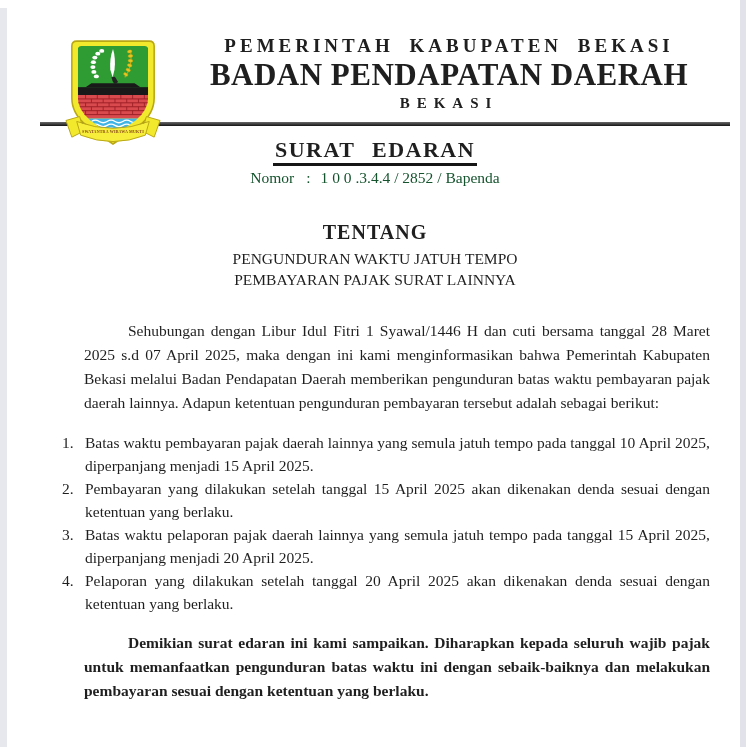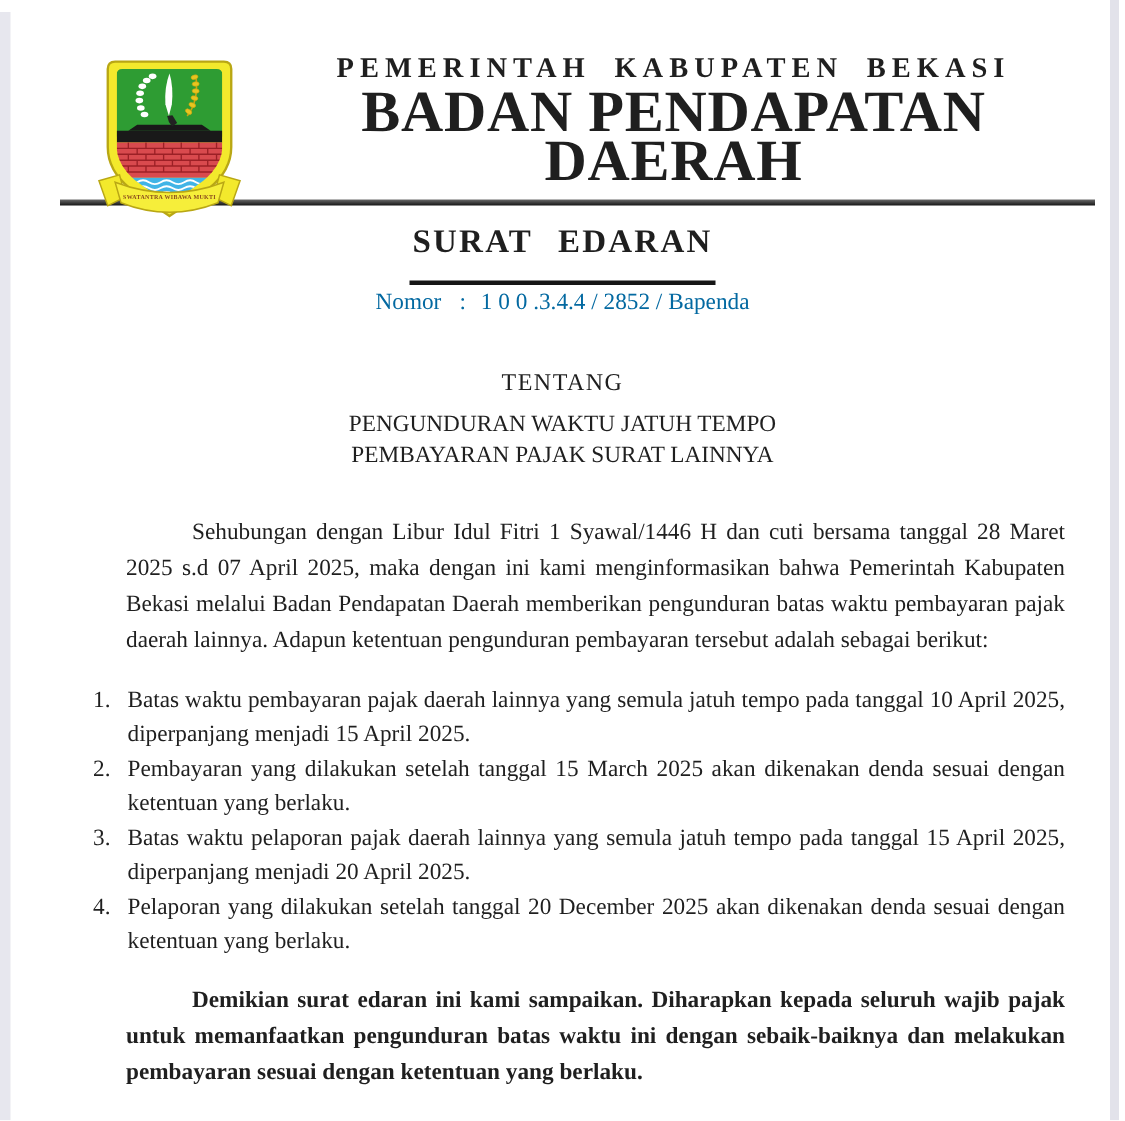"BADAN PENDAPATAN DAERAH" .h-line2 { font-size: 39px -> 31px }
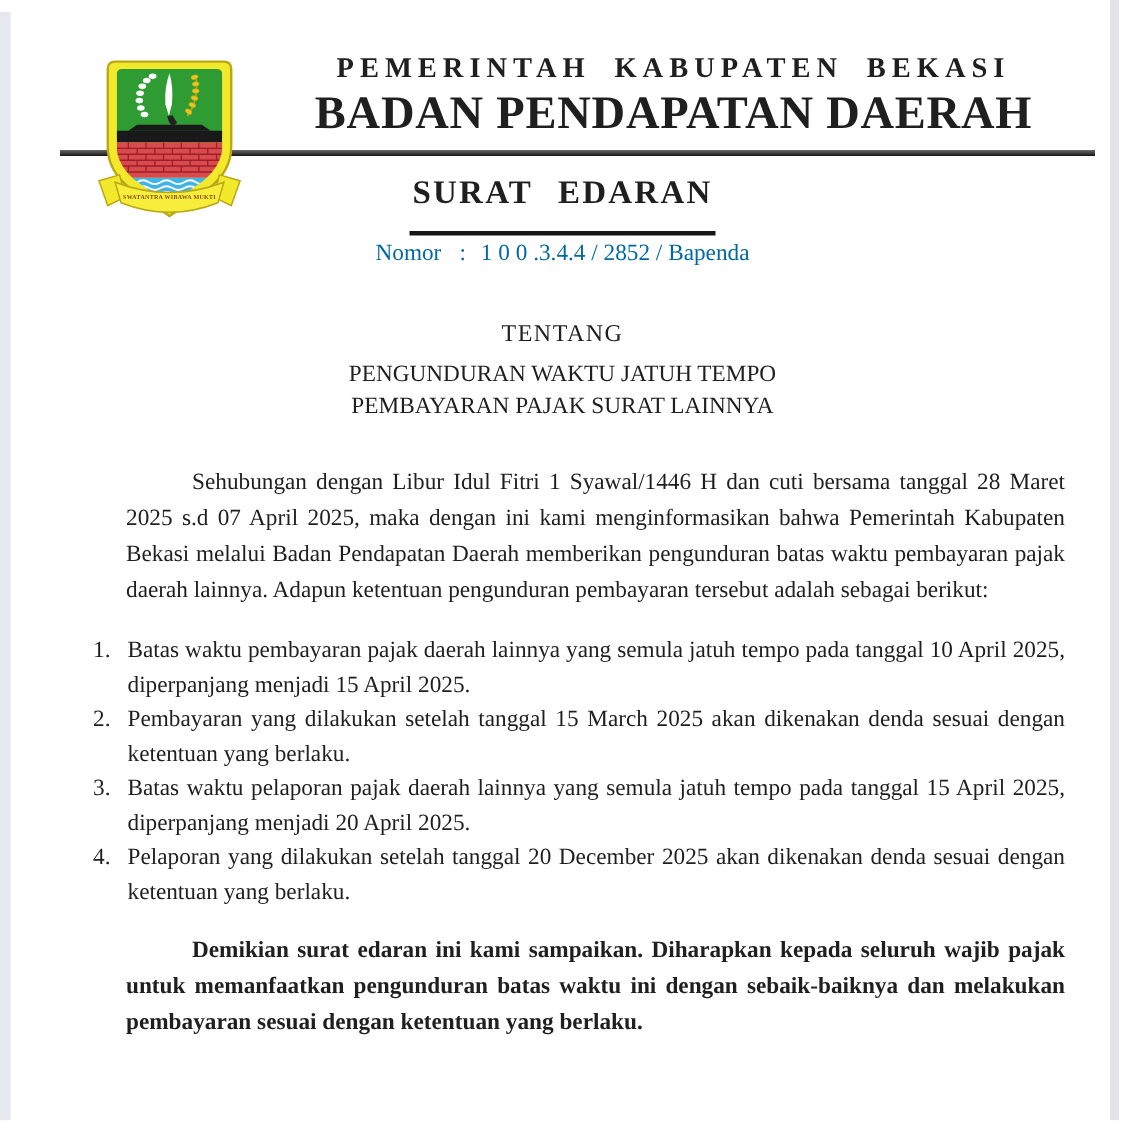"BEKASI" div.h-line5 { html: none -> <div>BEKASI</div> }
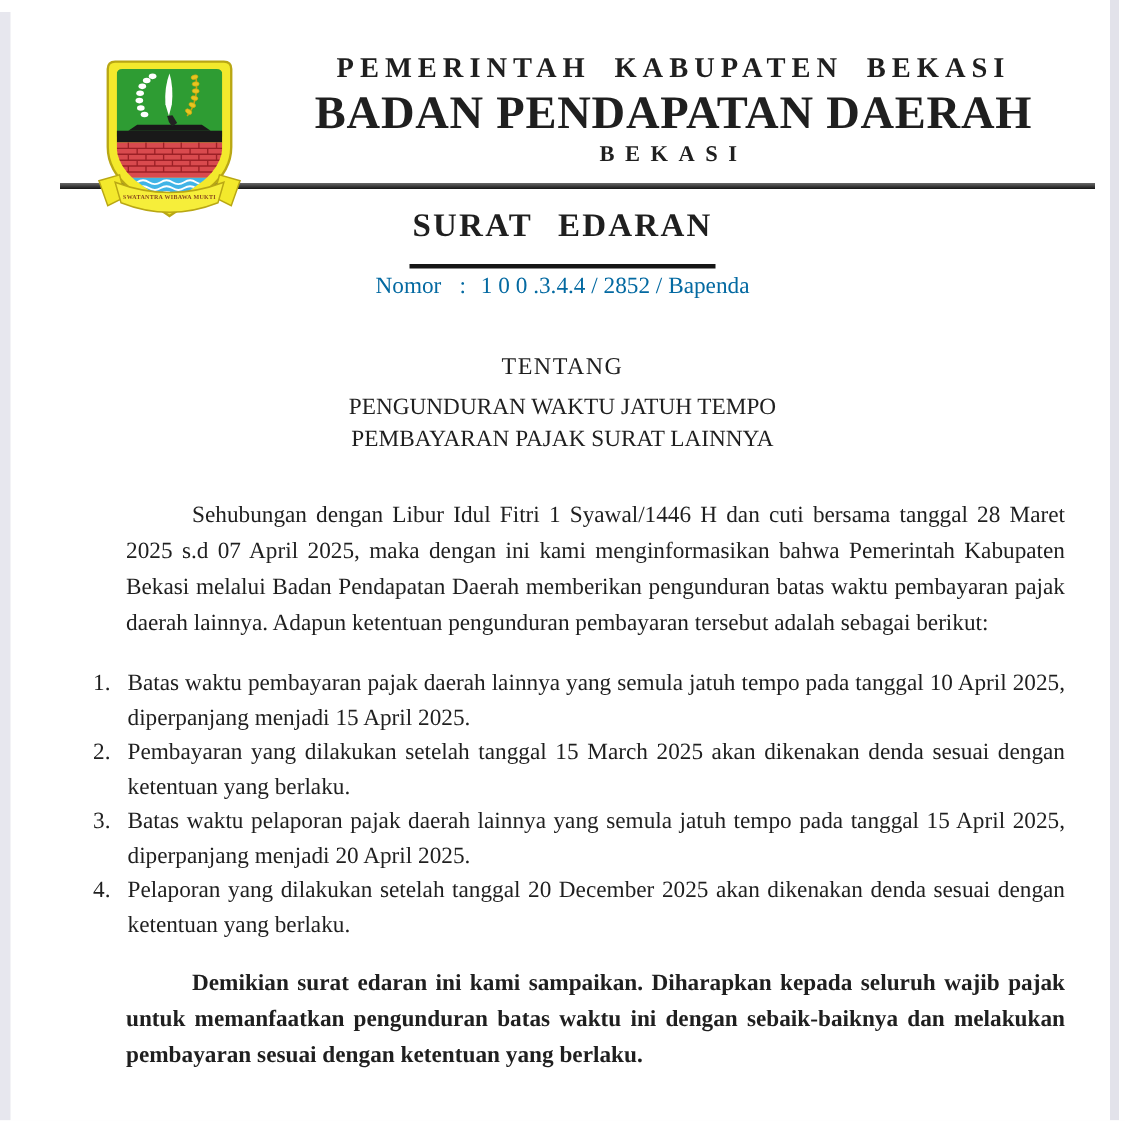"SURAT EDARAN" .doc-title { padding: 0 2px 15px 2px -> 0 2px 2px 2px }
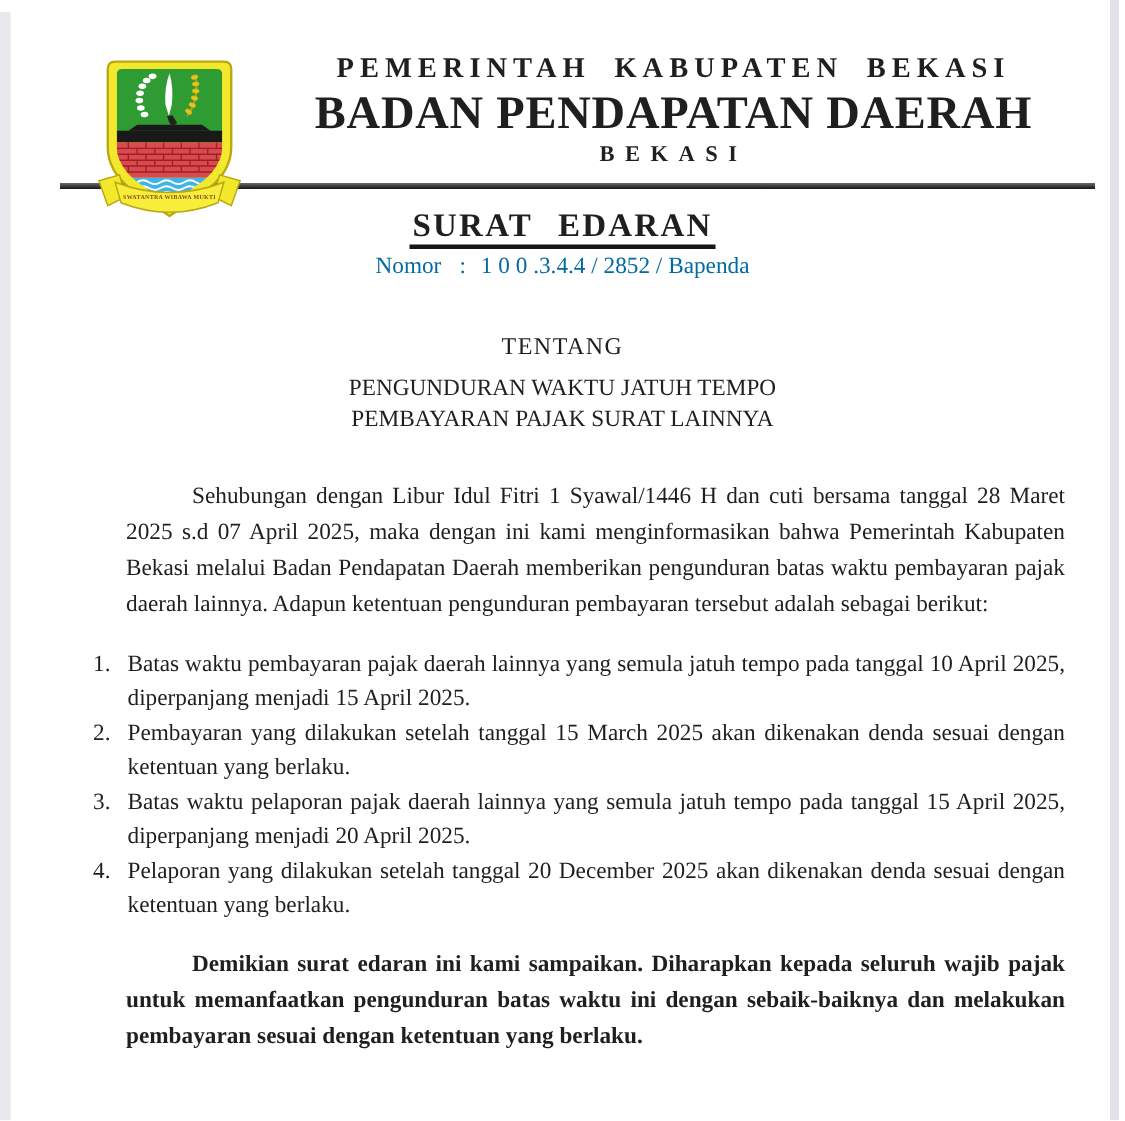"Nomor : 1 0 0" .doc-number { color: #0369a1 -> #14532d }
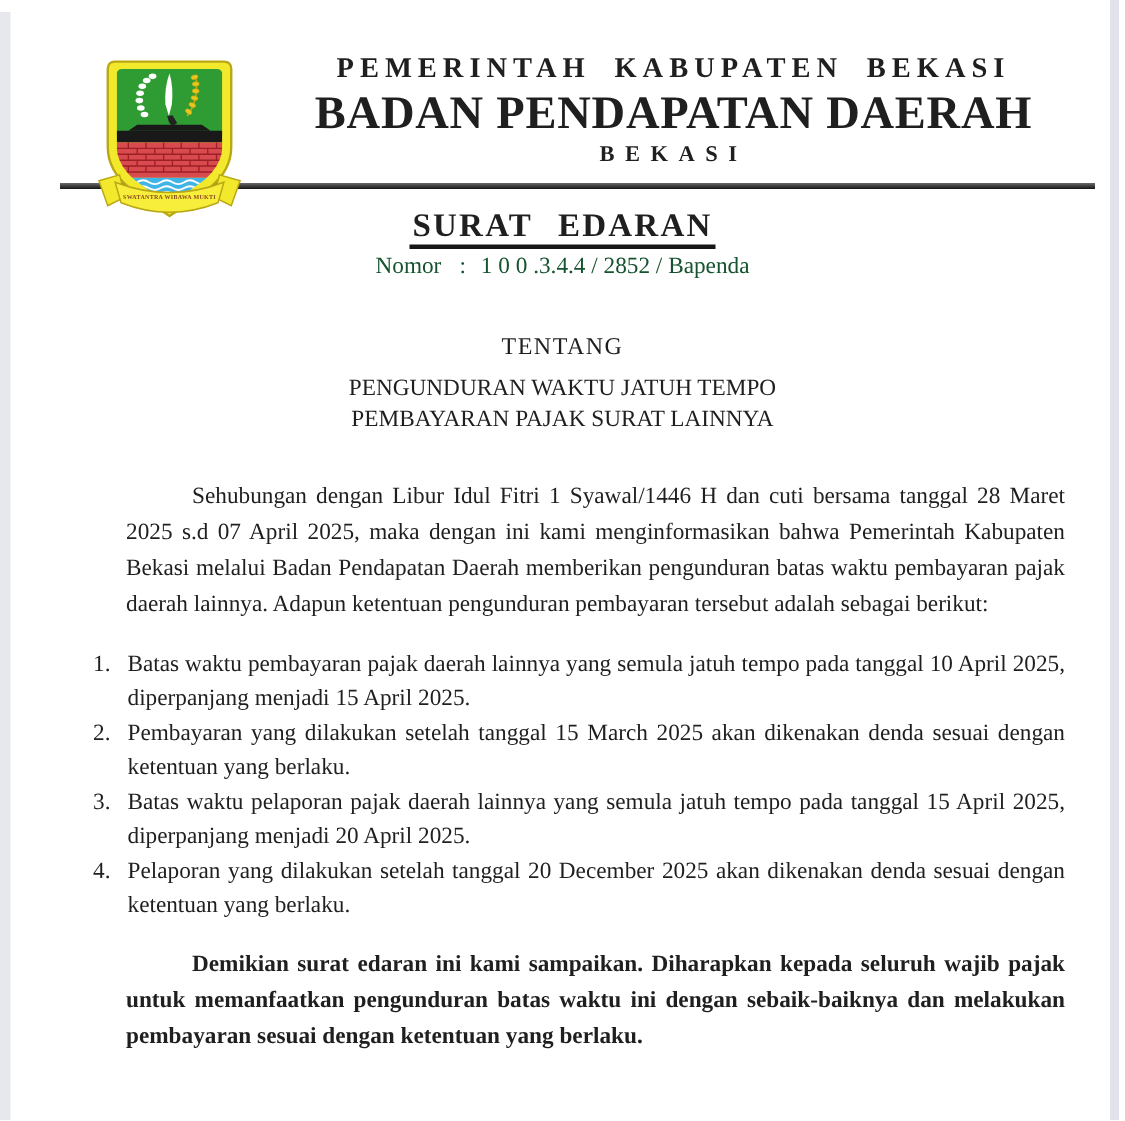"TENTANG" .subject-label { font-size: 16px -> 20px; font-weight: normal -> bold }
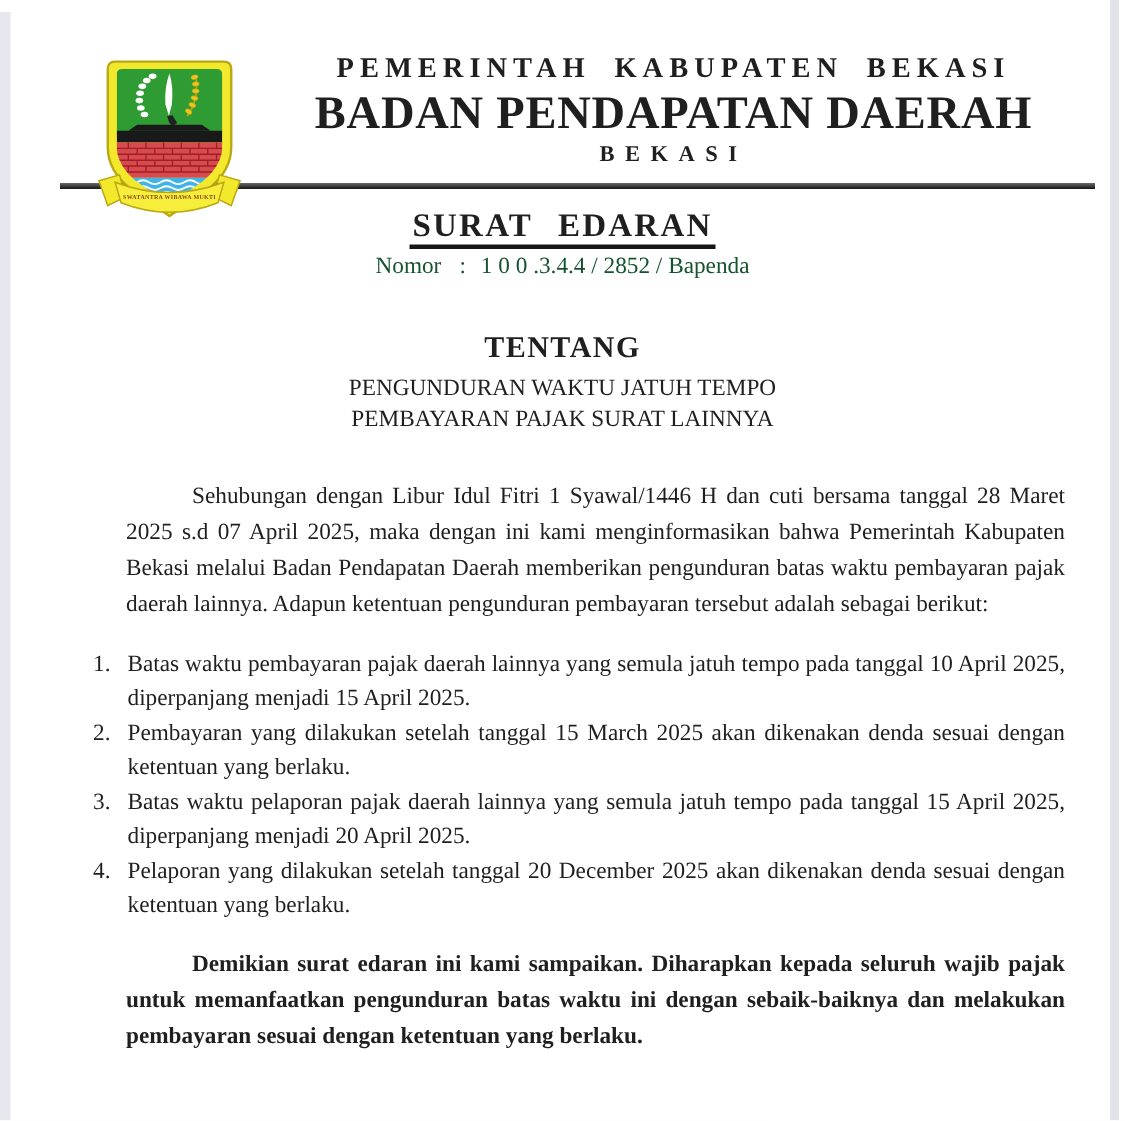"Pembayaran yang dilakukan setelah" span { text: March -> April }
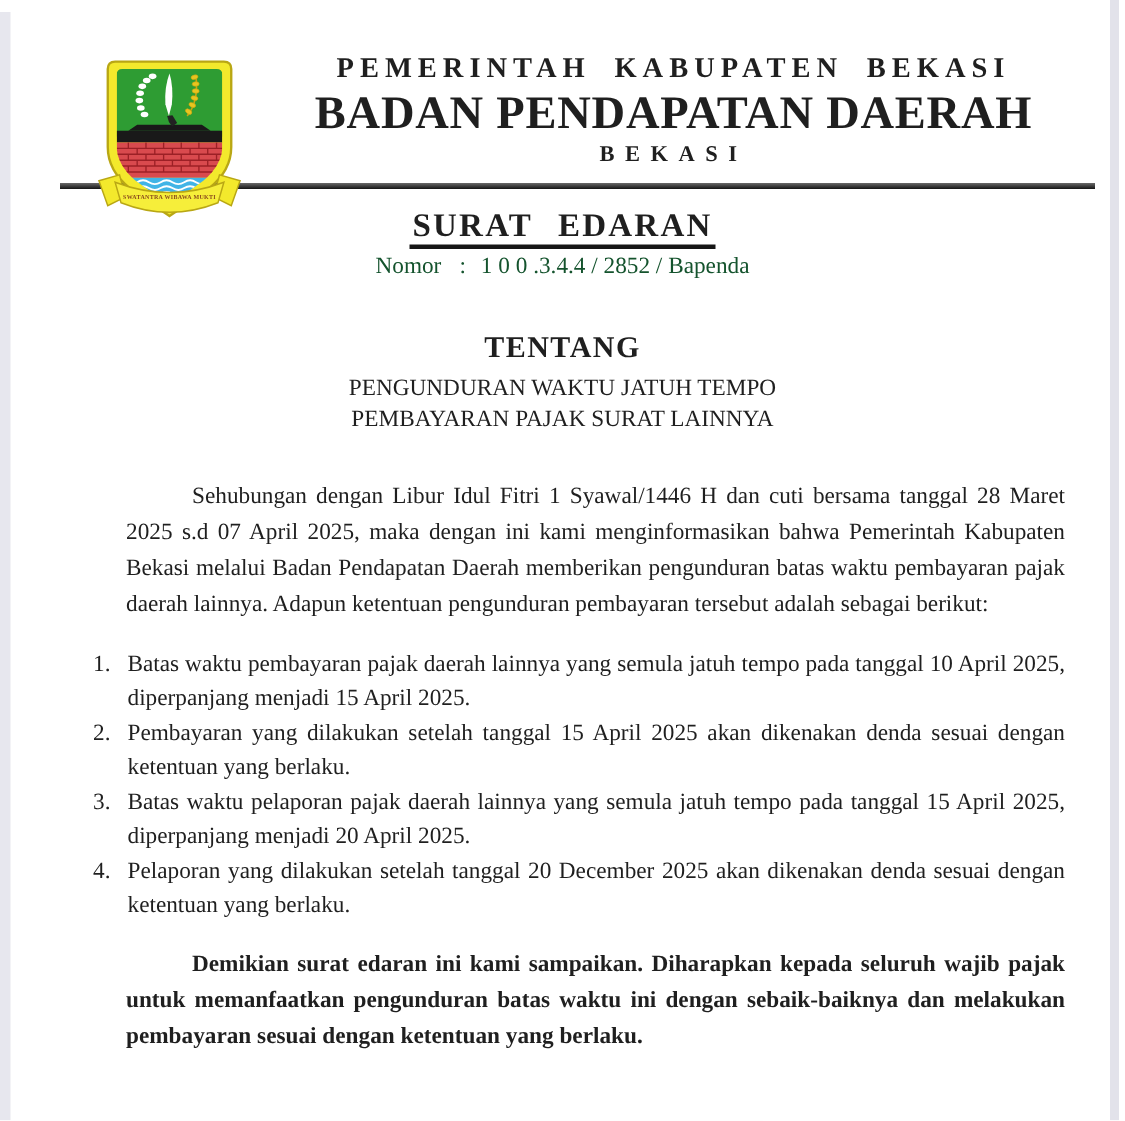"Pelaporan yang dilakukan setelah tanggal" span { text: December -> April }
